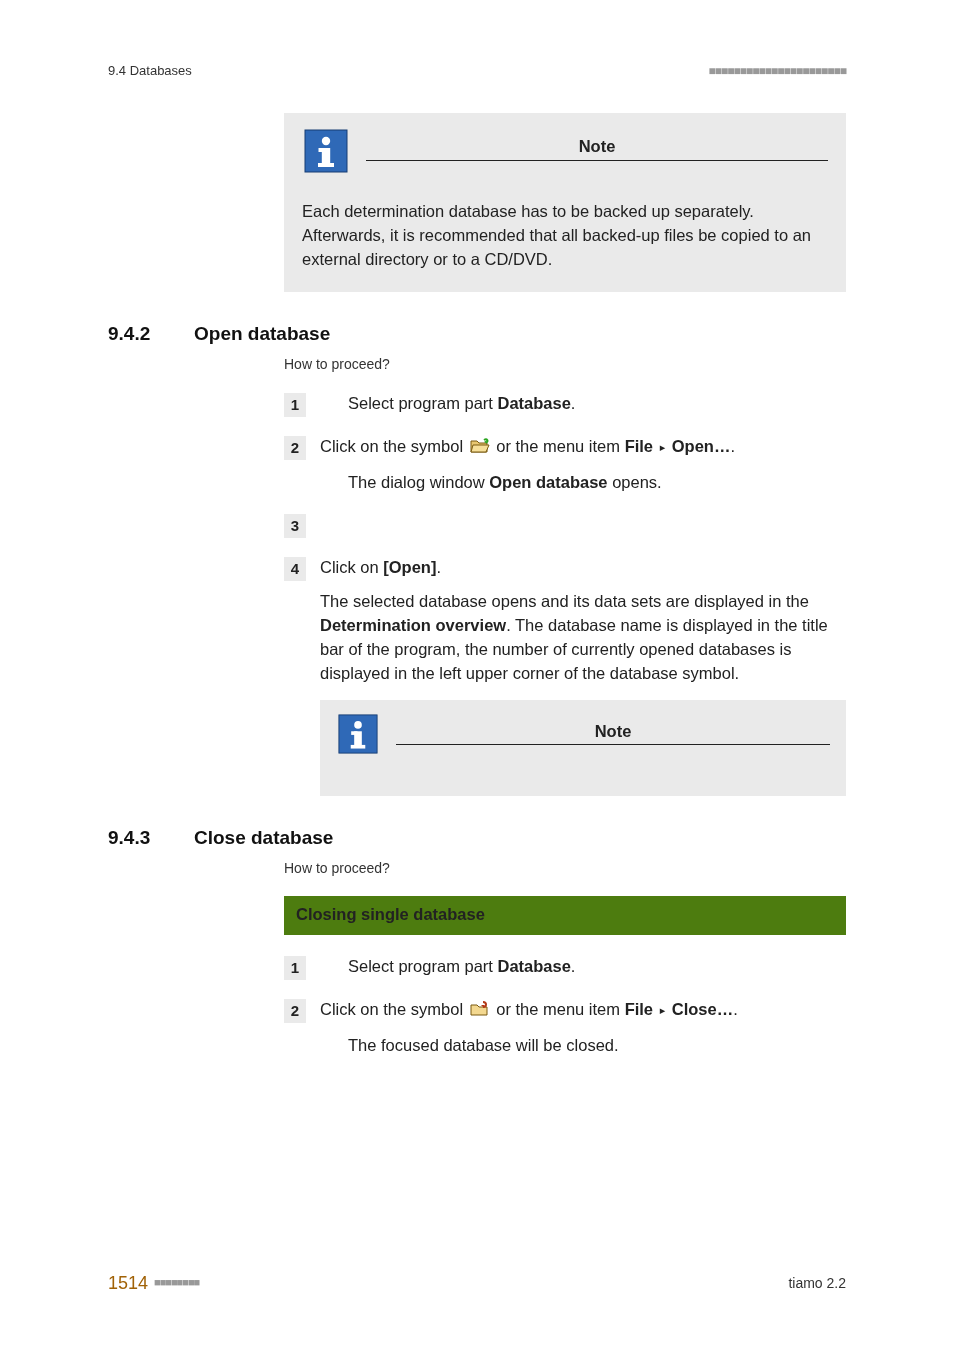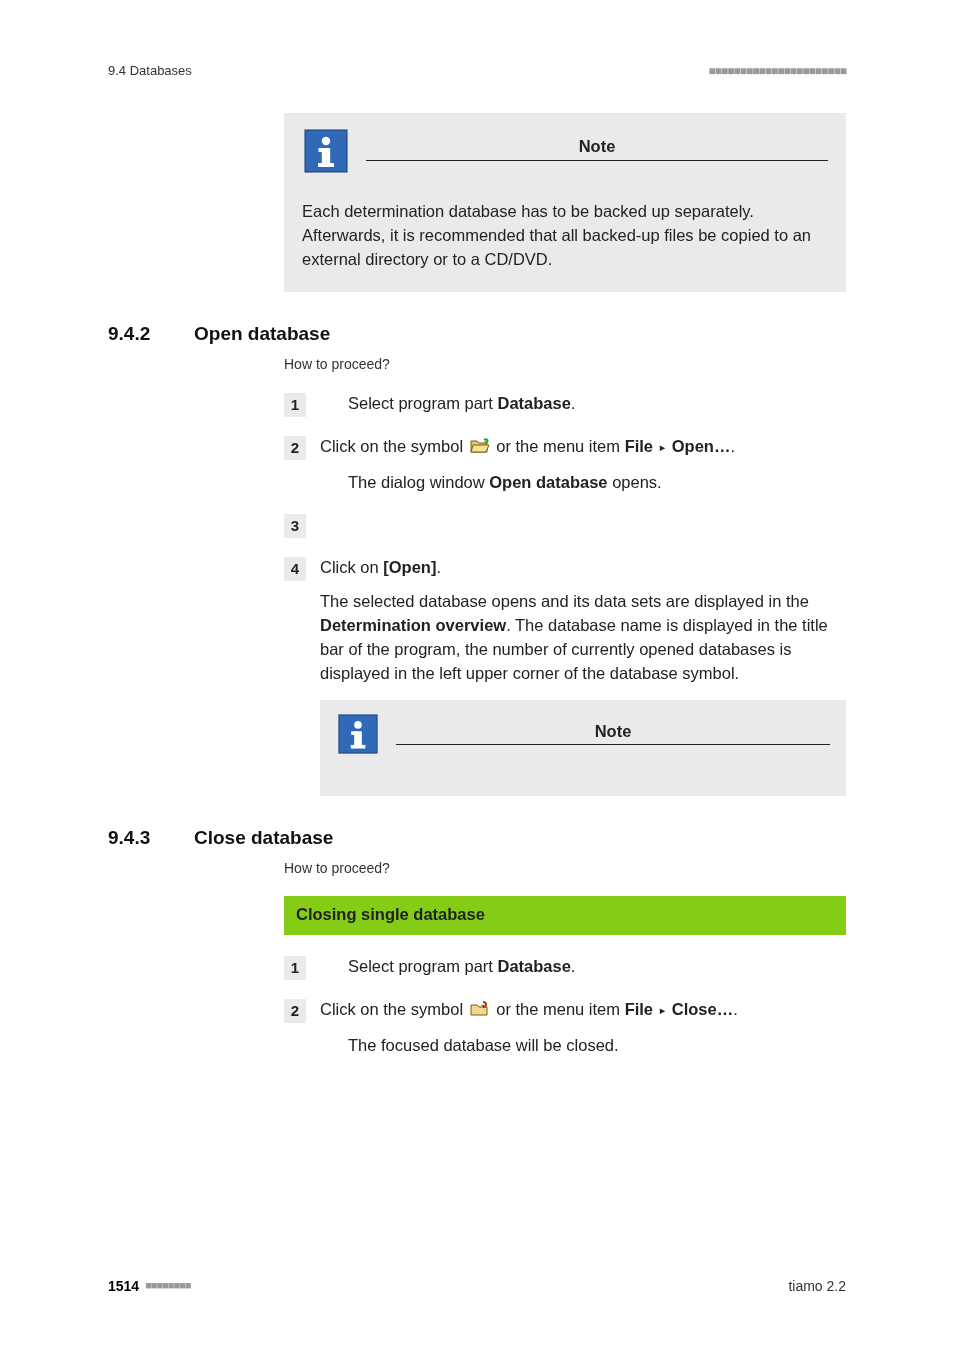"Closing single database" .sub-title-bar { background: #84cc16 -> #4d7c0f }
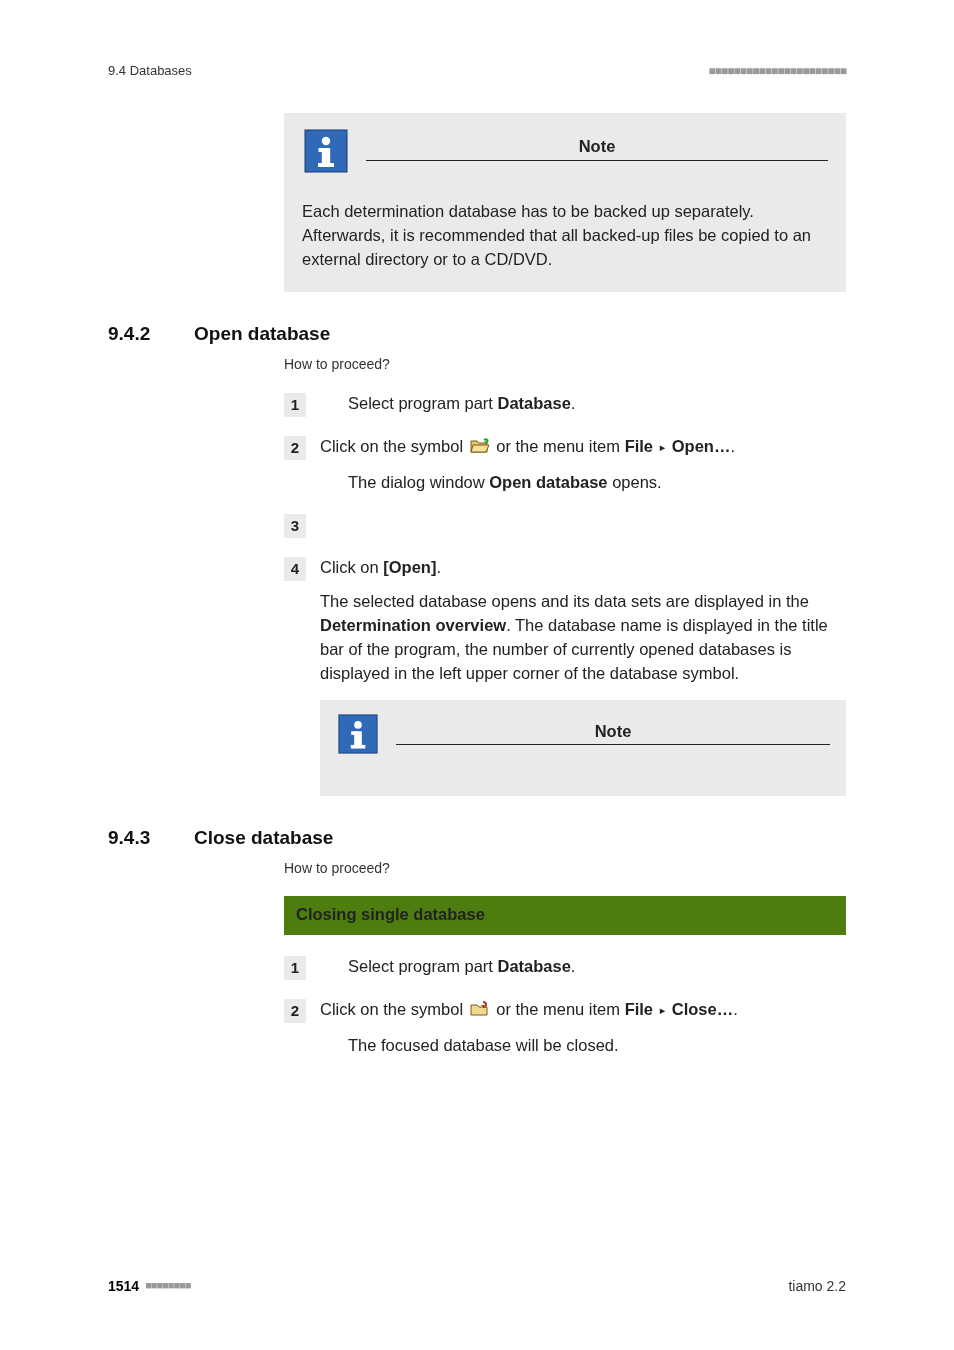"1514" .page-num { color: #000000 -> #a16207; font-size: 14px -> 18px; font-weight: 700 -> 400 }
